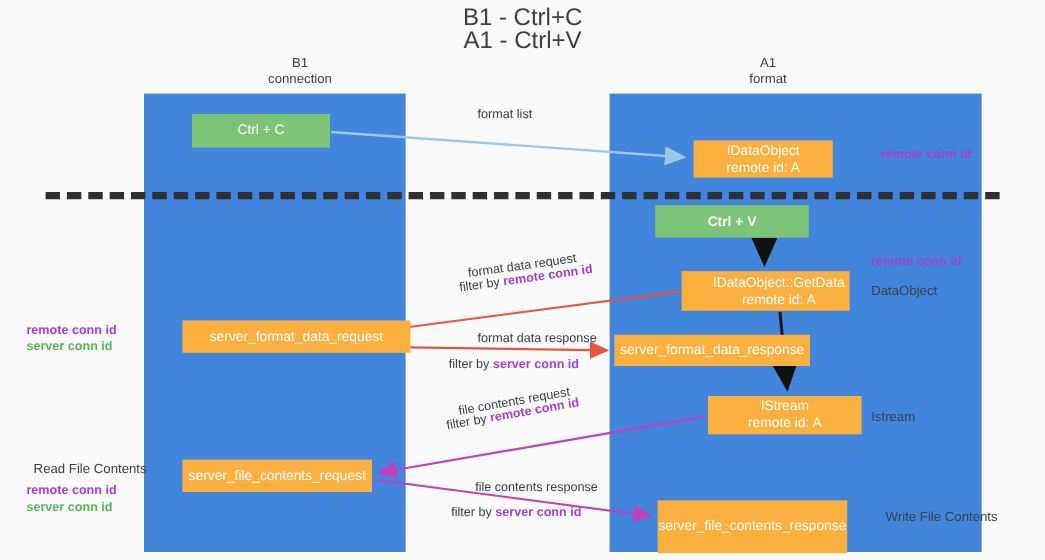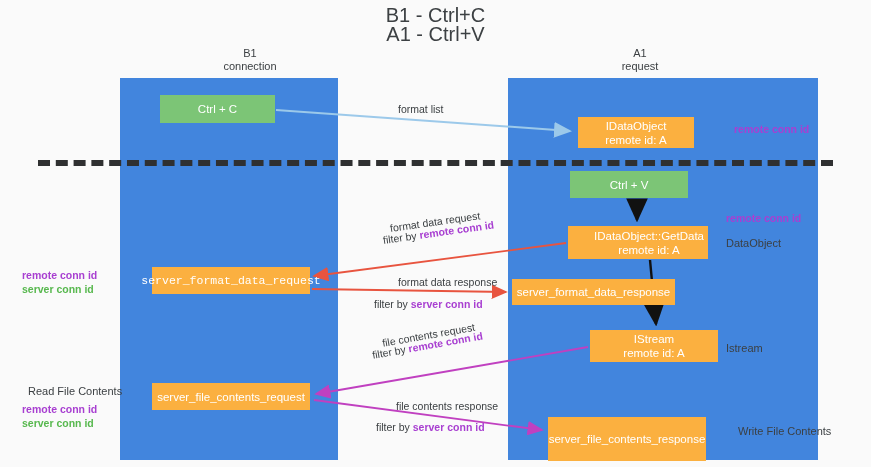"A1" div.abs { text: request -> format }
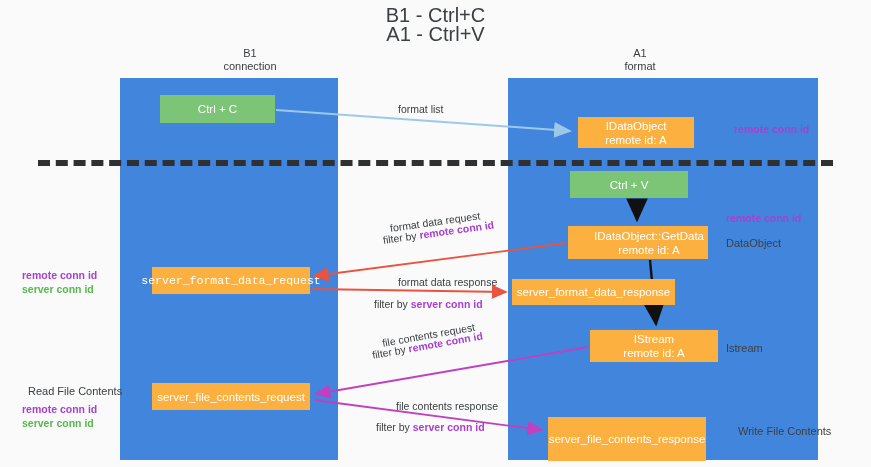"format list" #e-formatlist { top: 102px -> 88px }
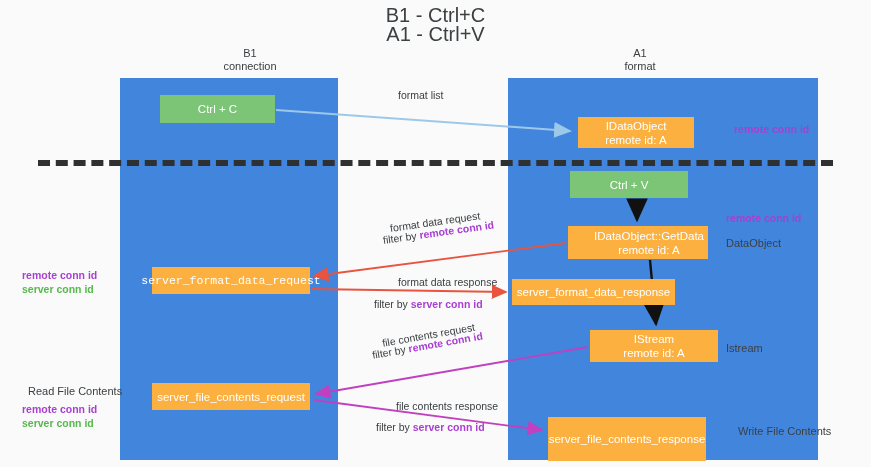"Ctrl + V" #n-ctrlv { font-weight: none -> bold; left: 570px -> 546px; width: 118px -> 128px }
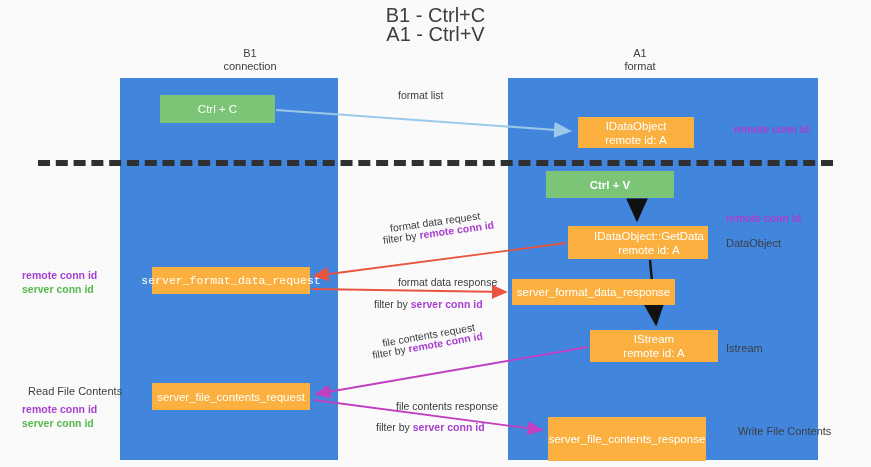"server_format_data_request" #n-sfdreq { font-family: Liberation Mono, monospace -> none; width: 158px -> 190px }
